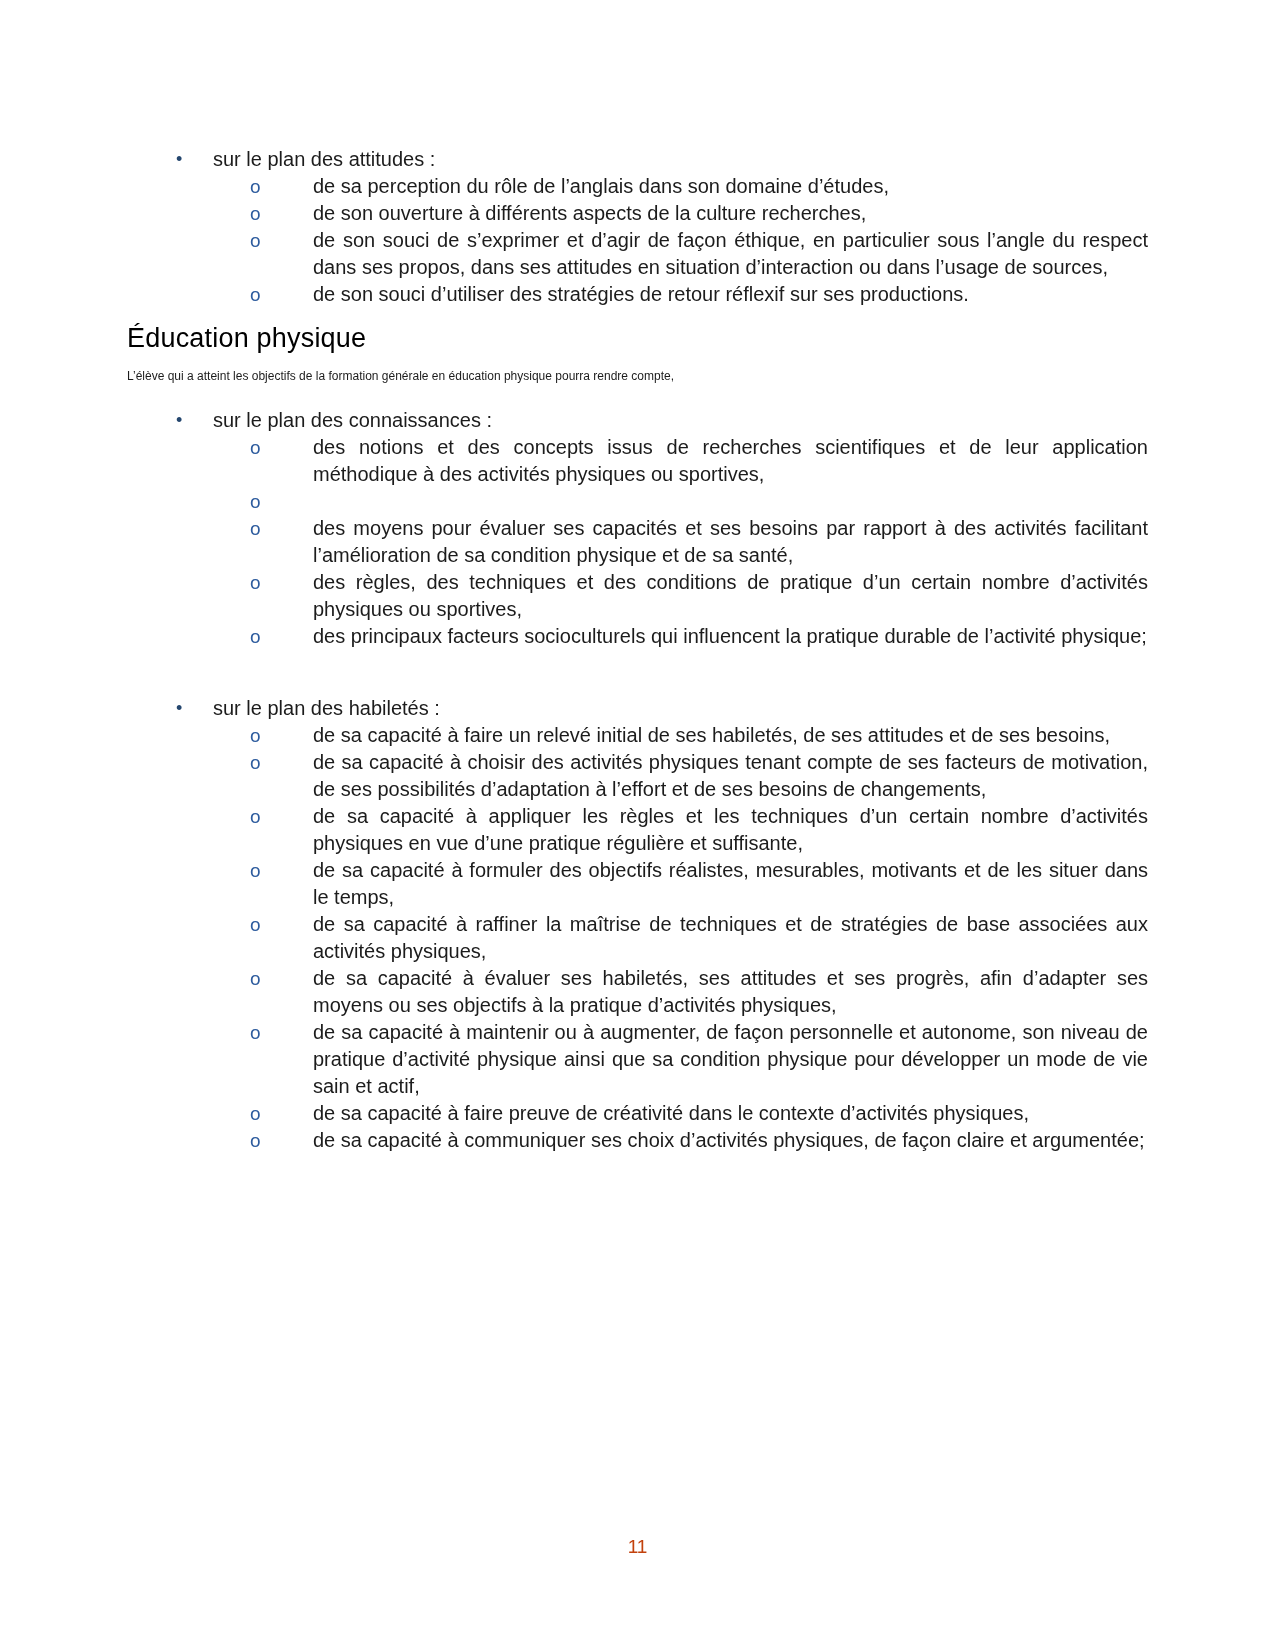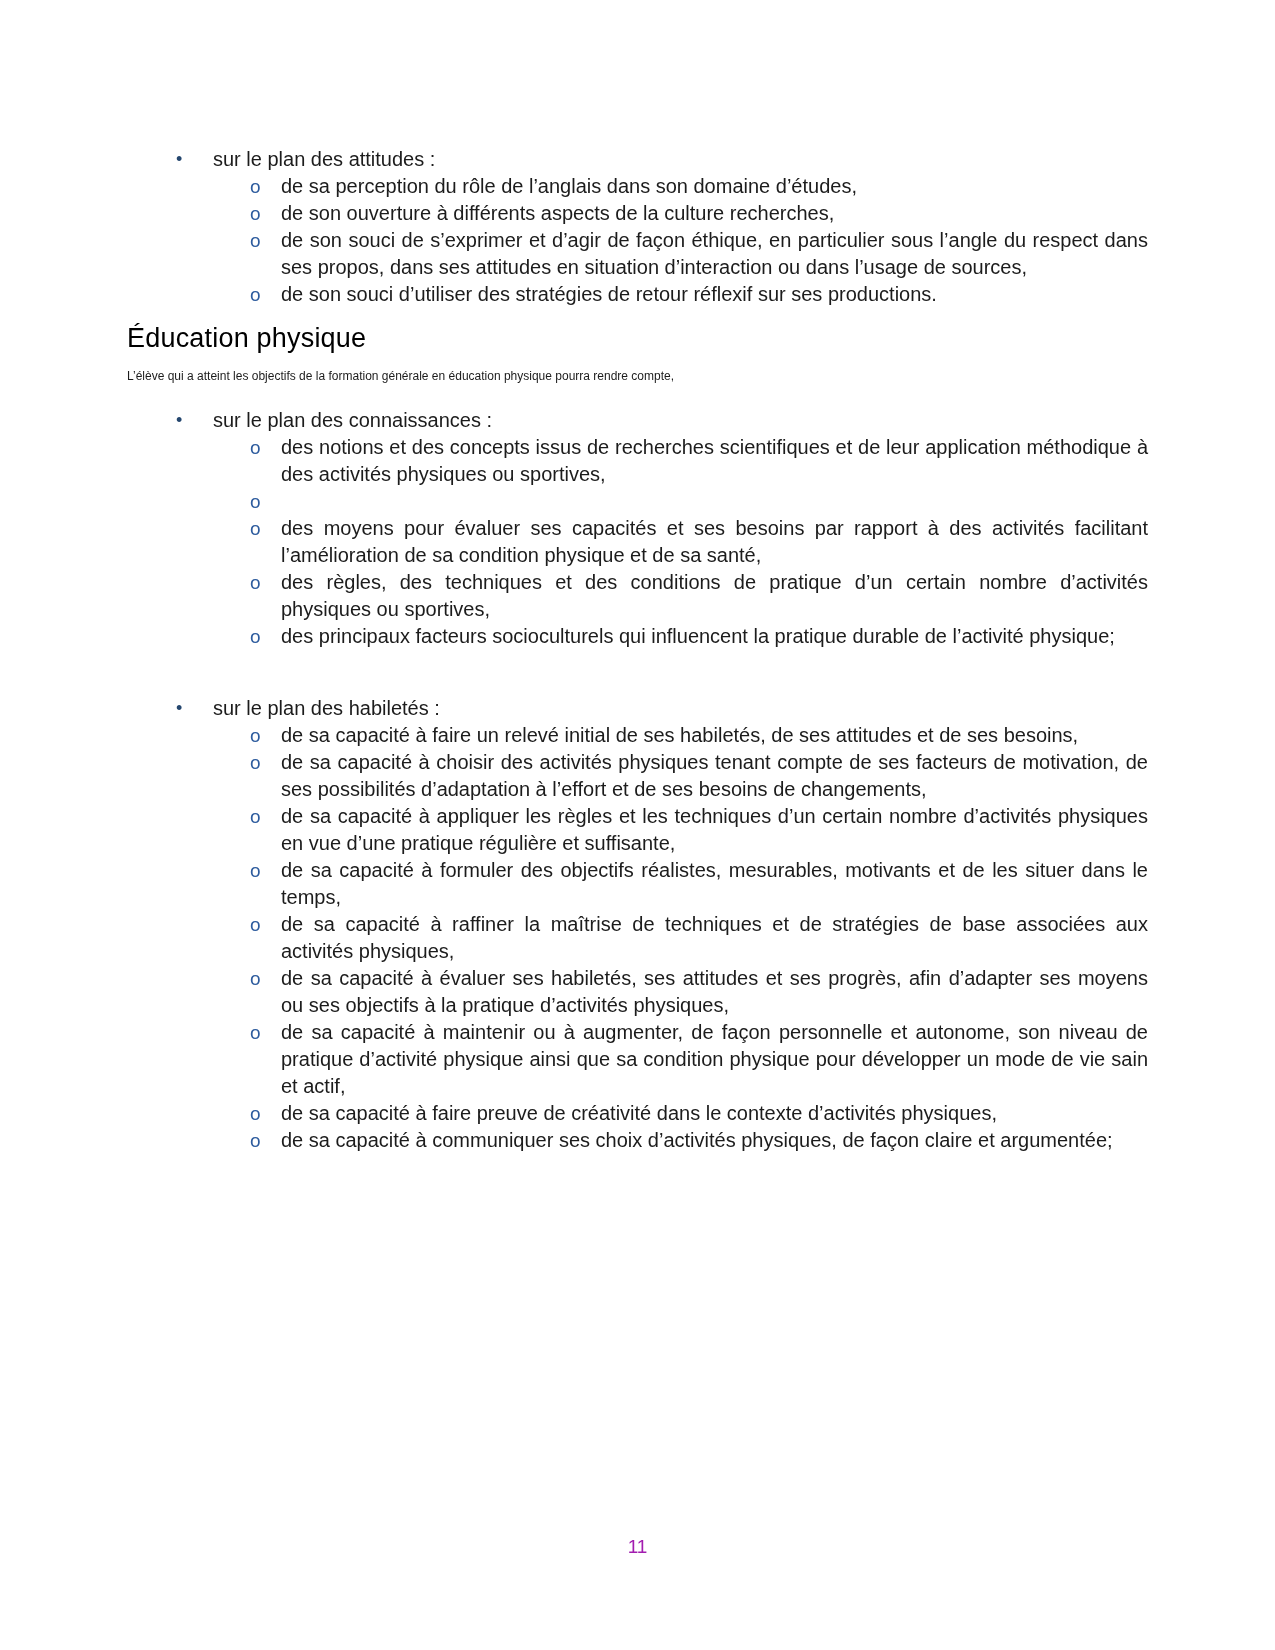"de sa perception du rôle" .li2 .t2 { margin-left: none -> 32px }
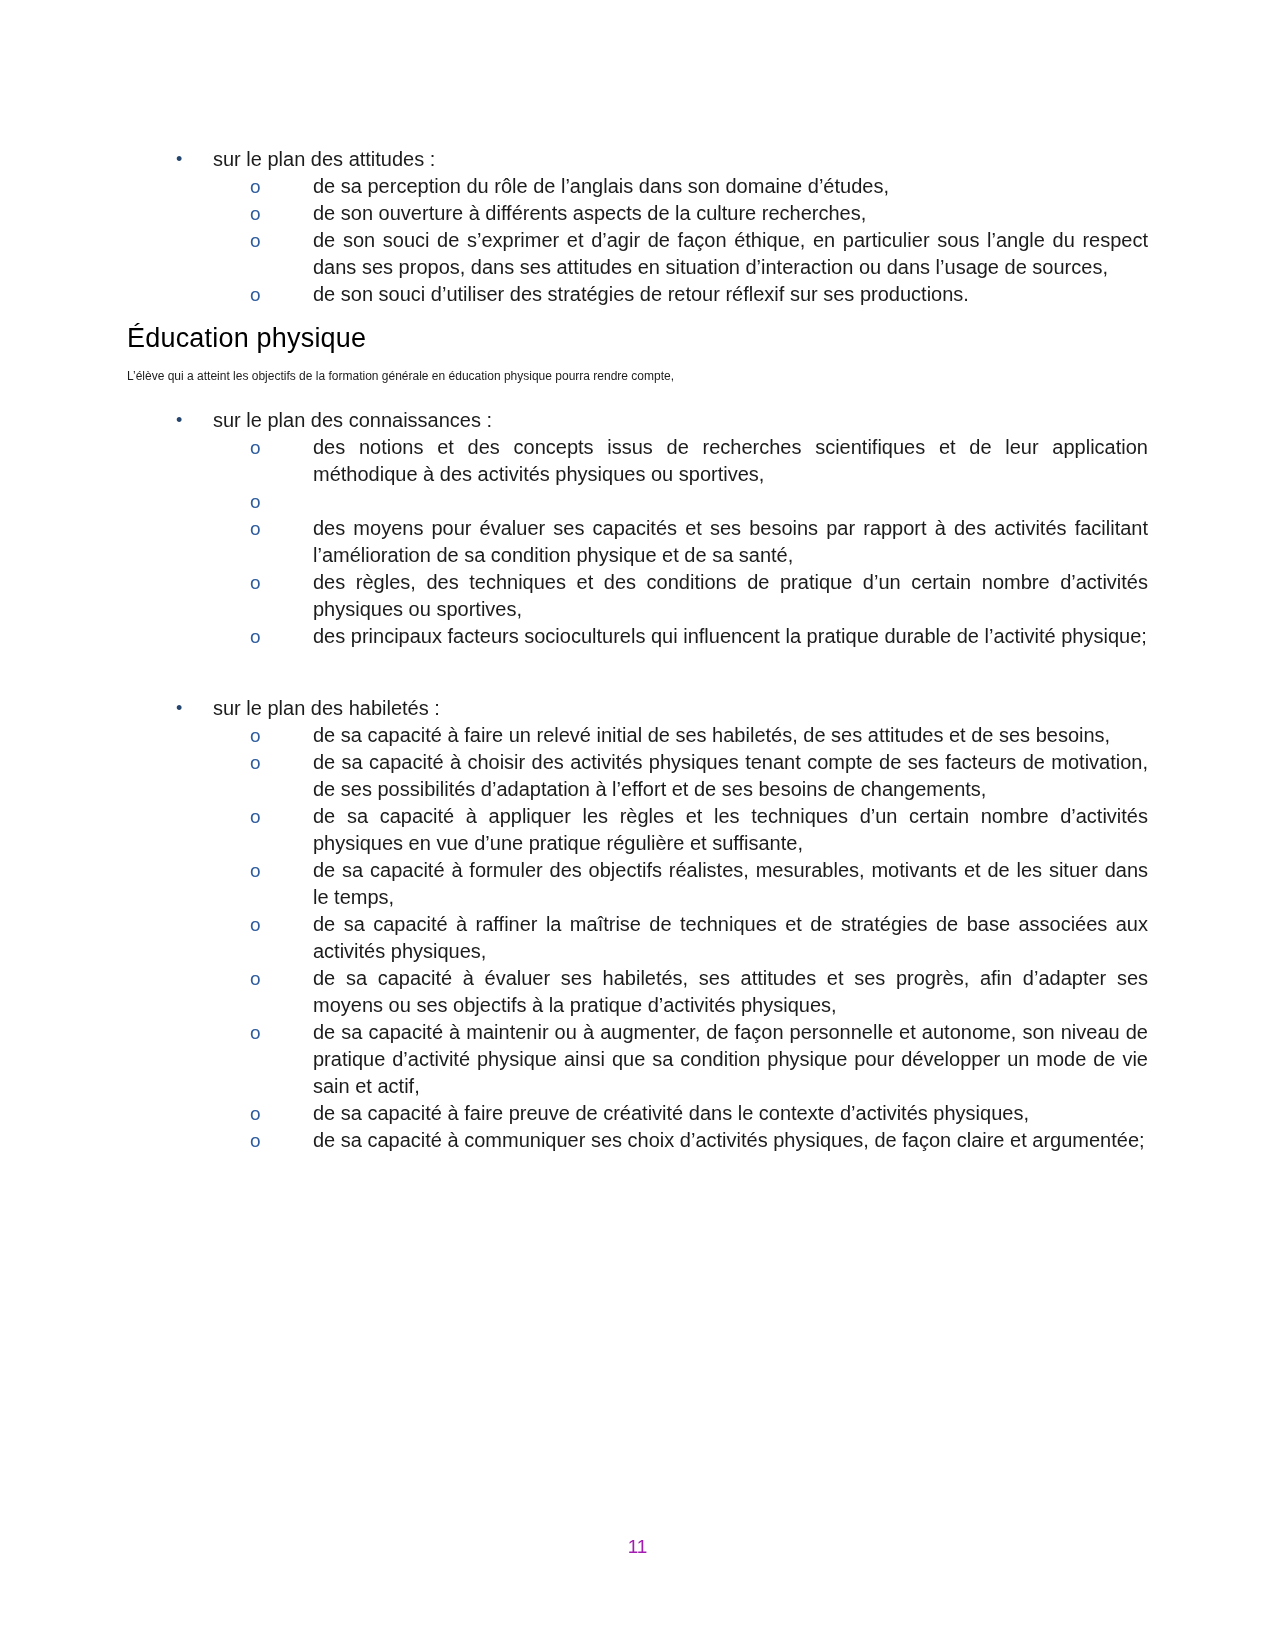"11" .page-footer { color: #a21caf -> #c2410c }
